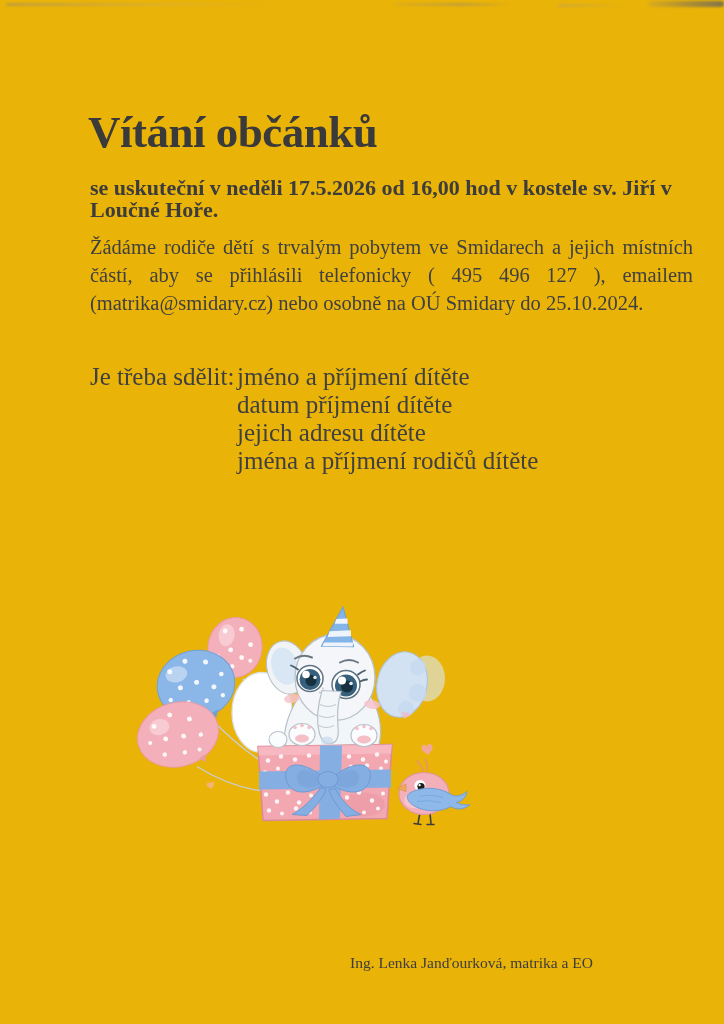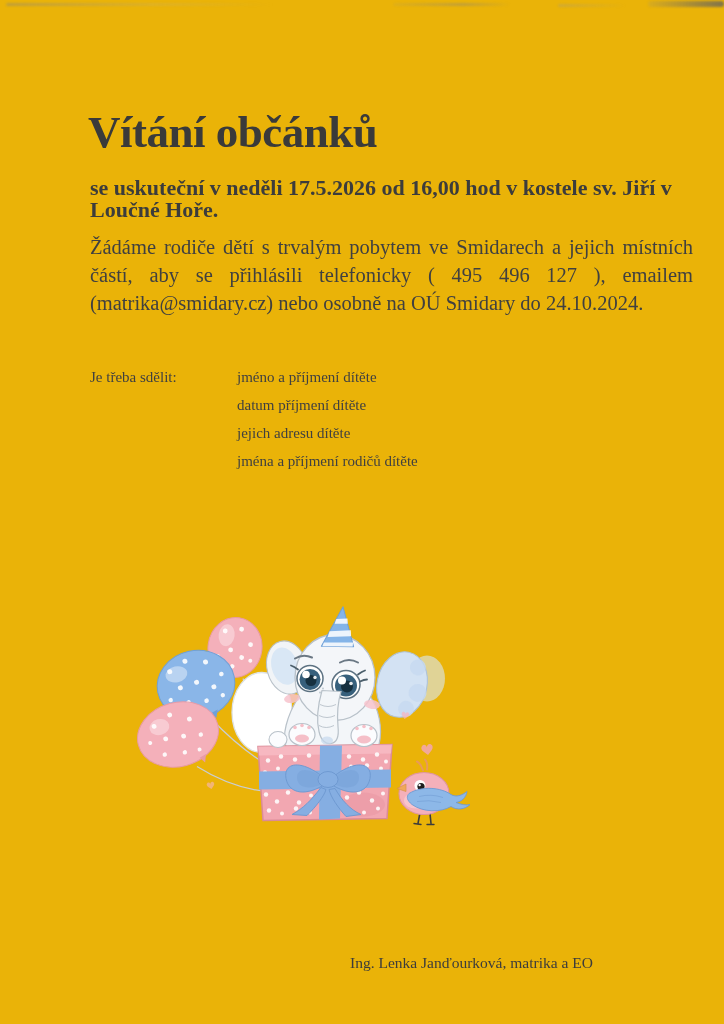"Žádáme rodiče dětí s trvalým" div.doc-paragraph { text: 24.10.2024 -> 25.10.2024 }
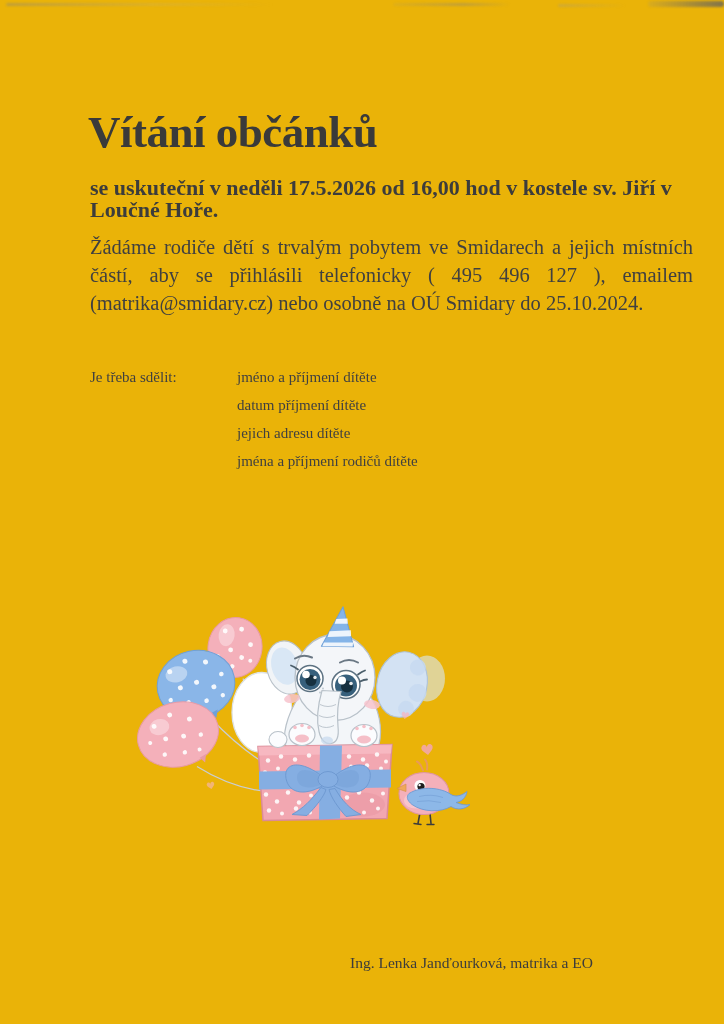"Je třeba sdělit:" .doc-list { font-size: 15px -> 25px }
